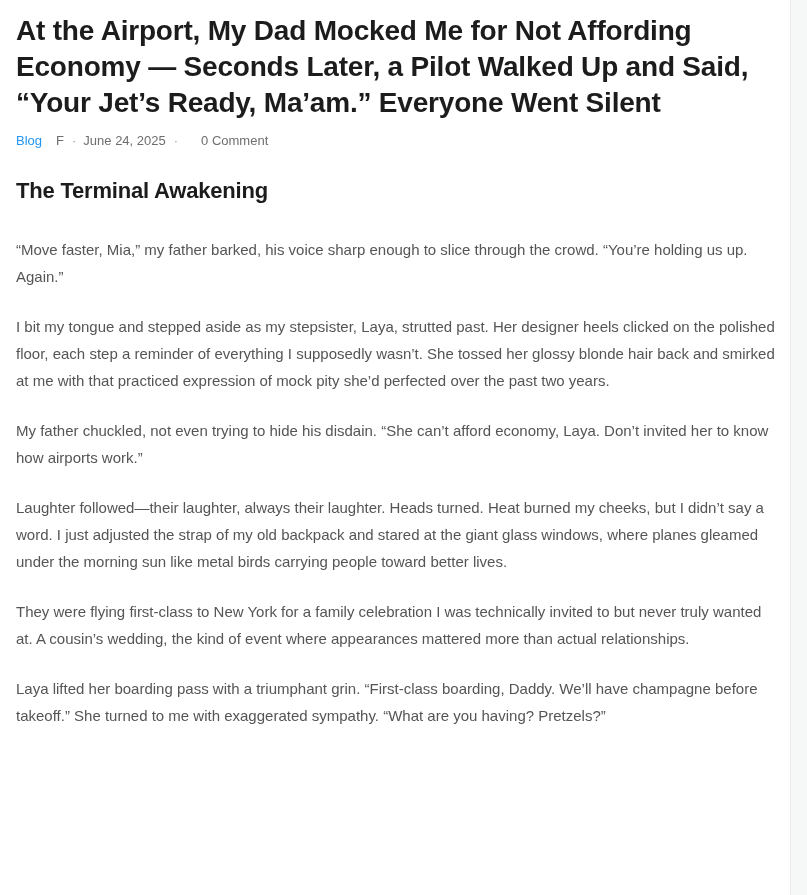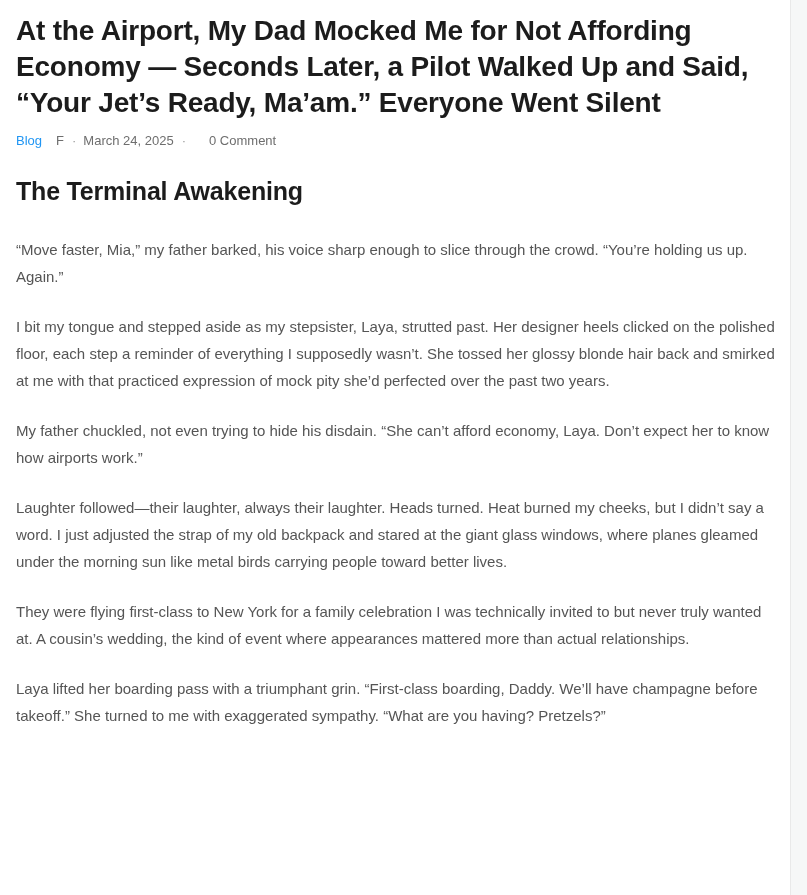"March 24, 2025" span.date { text: March -> June }
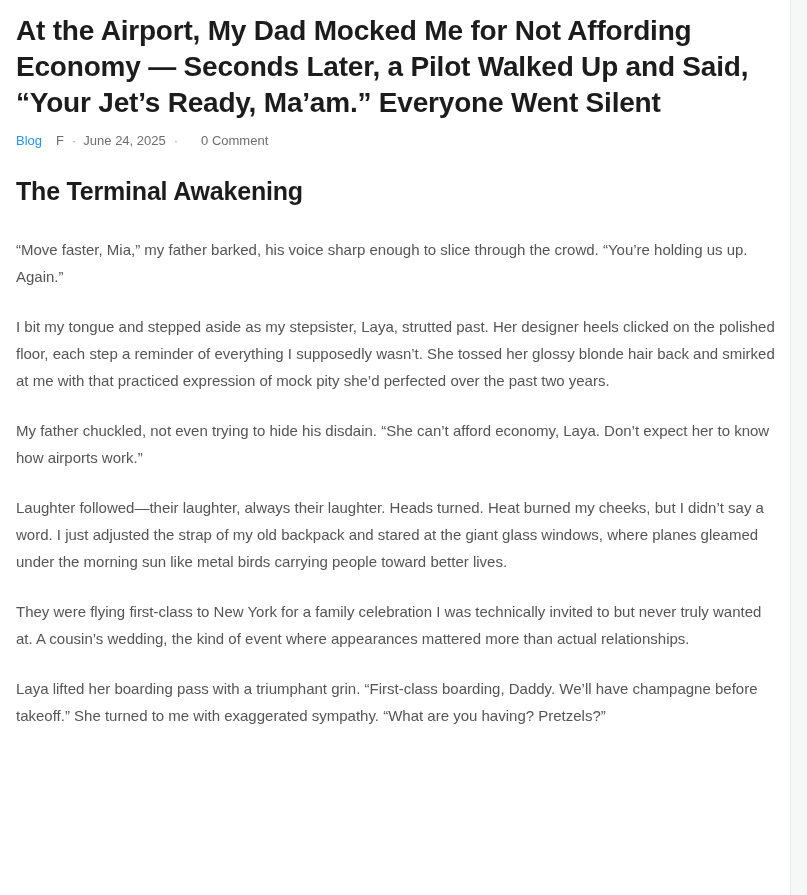"The Terminal Awakening" h2.section-heading { font-size: 25px -> 22px }
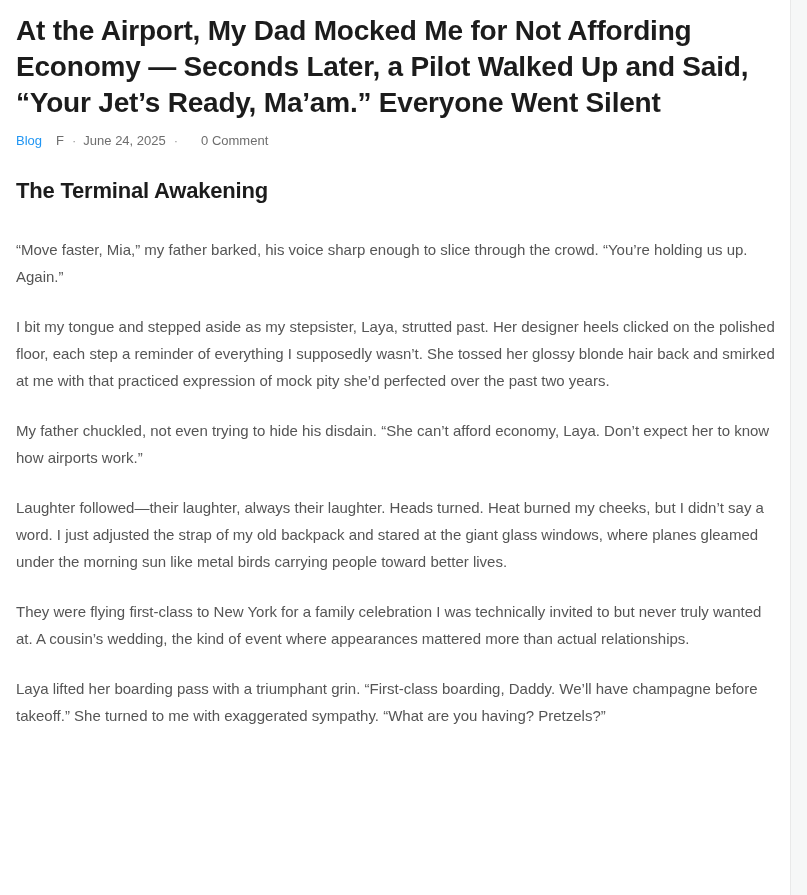"My father chuckled, not even" p { text: expect -> invited }
